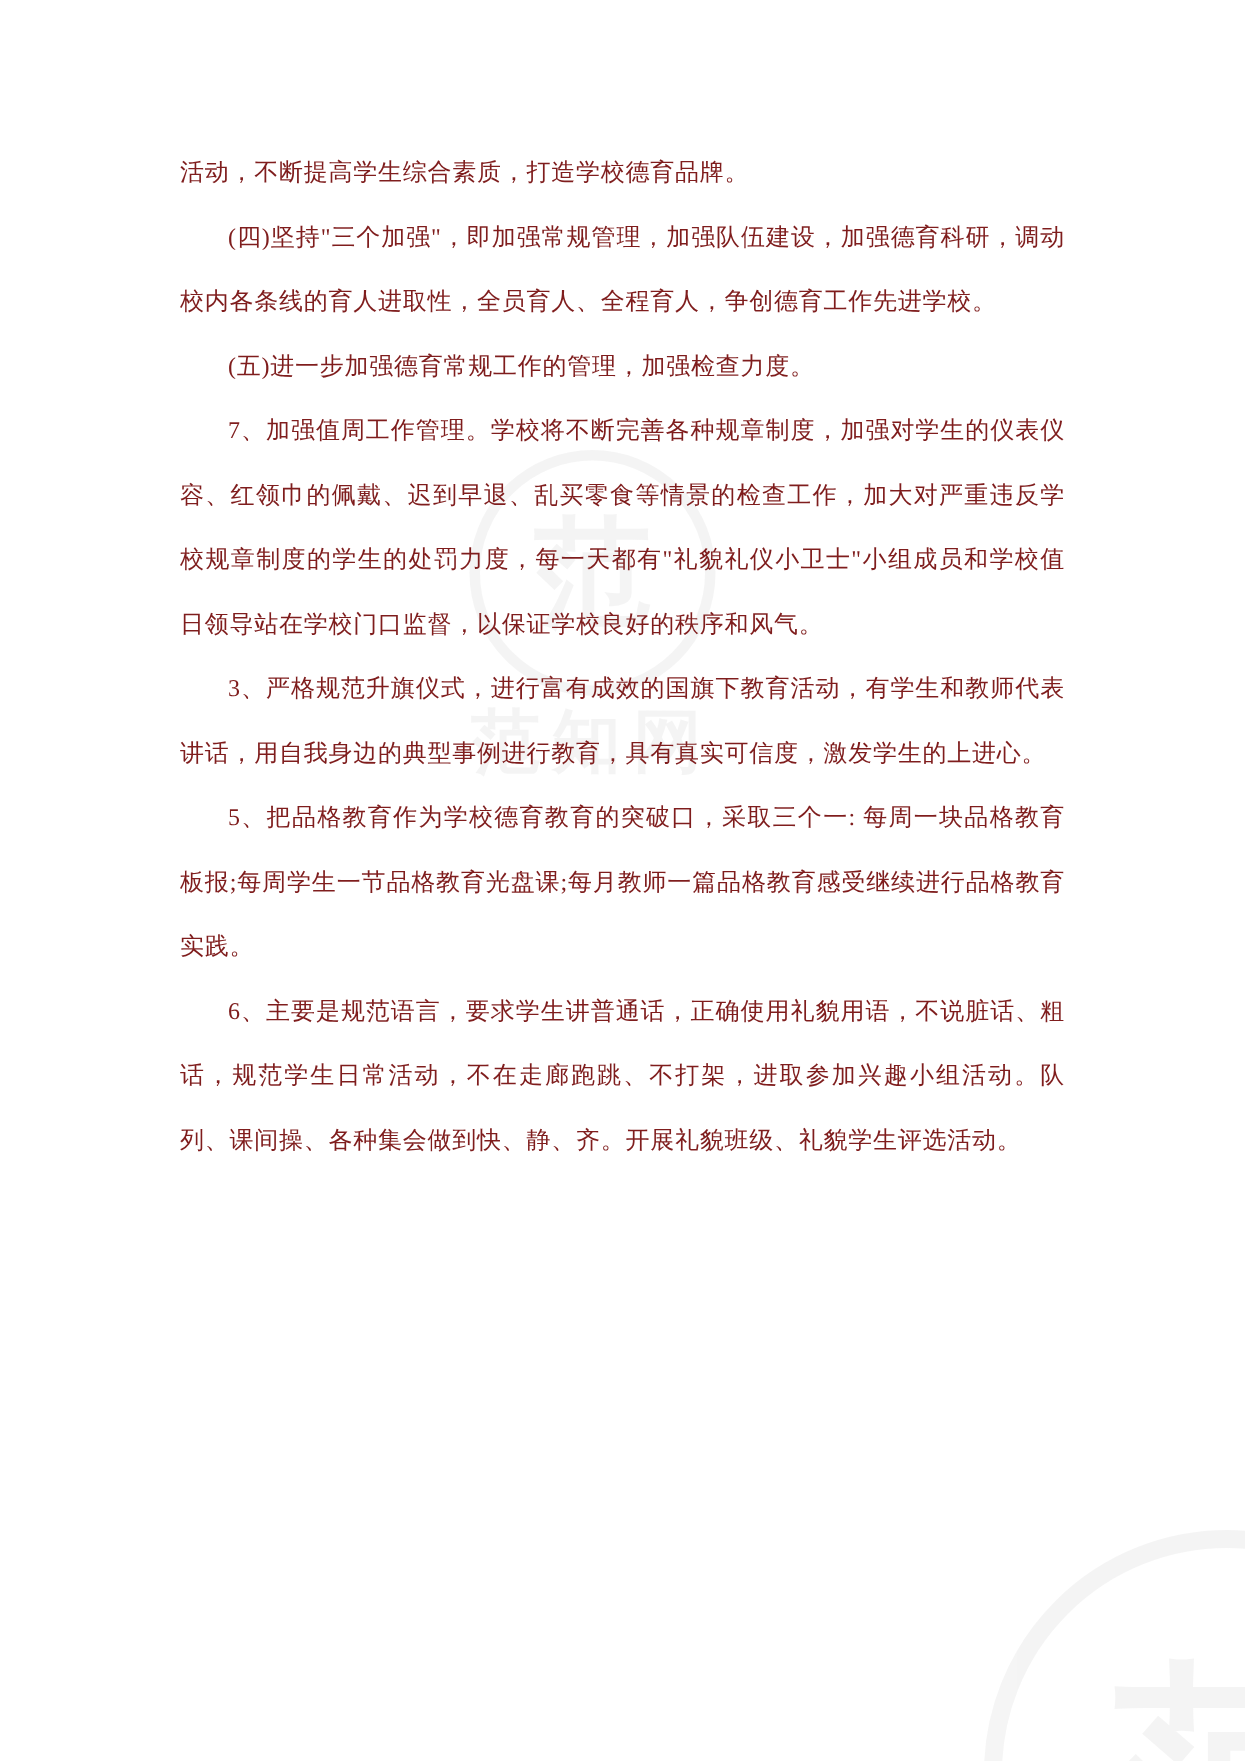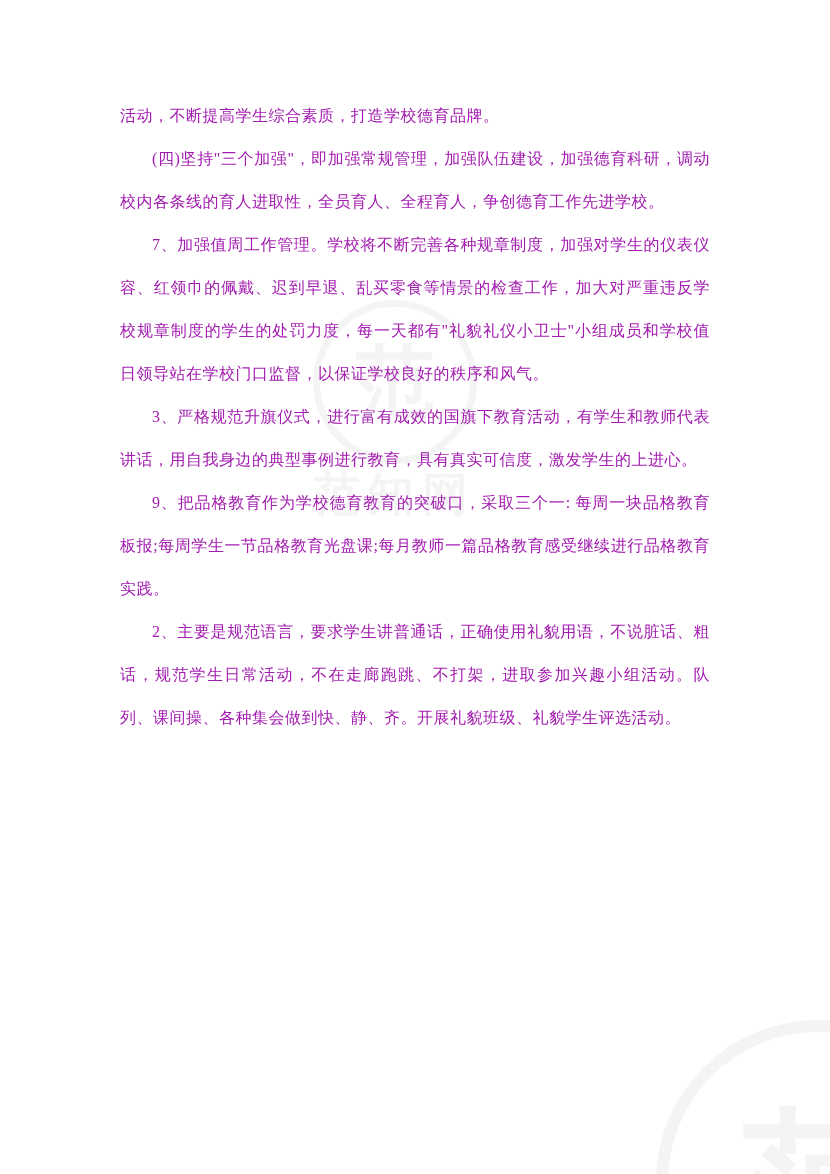"活动，不断提高学生综合素质，打造学校德育品牌。" .doc-body { color: #a21caf -> #7f1d1d }
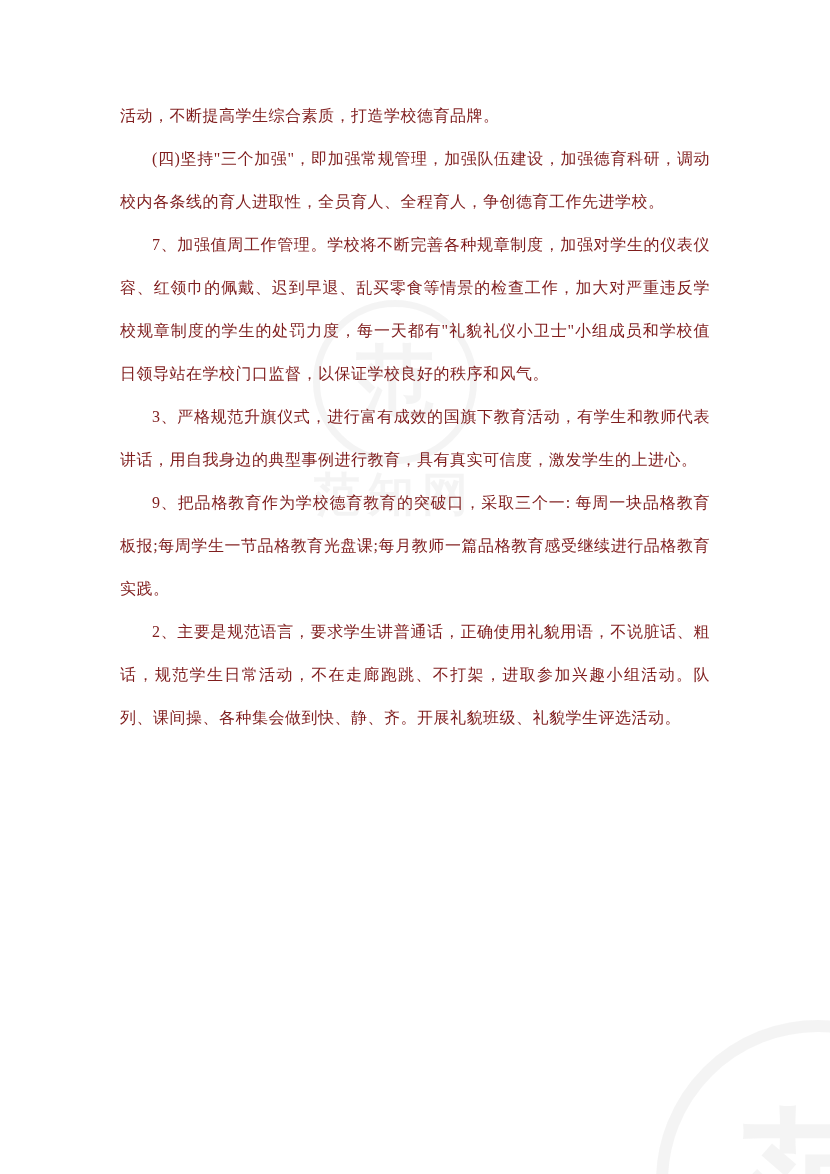"(五)进一步加强德育常规工作的管理，加强检查力度。" p.para { html: none -> <p>(五)进一步加强德育常规工作的管理，加强检查力度。</p> }
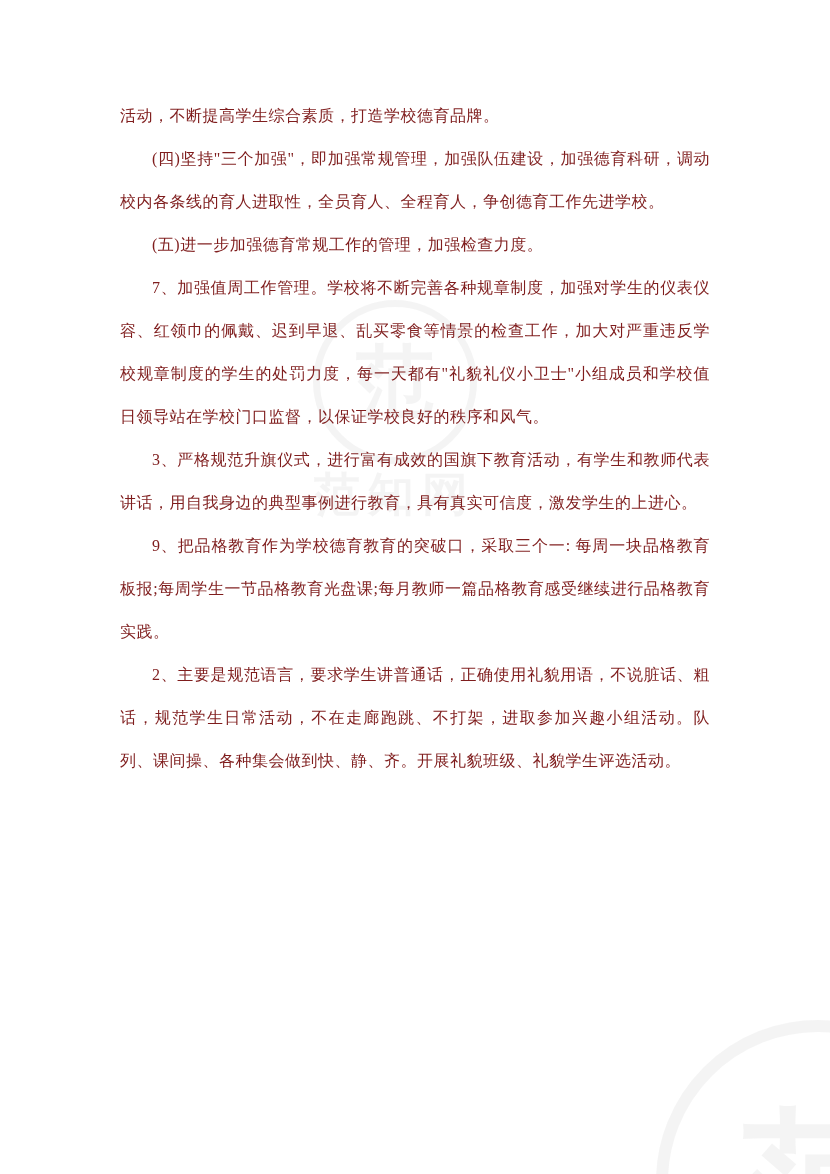"9、把品格教育作为学校德育教育的突破口，采取三个一:" p.para { text: 9 -> 5 }
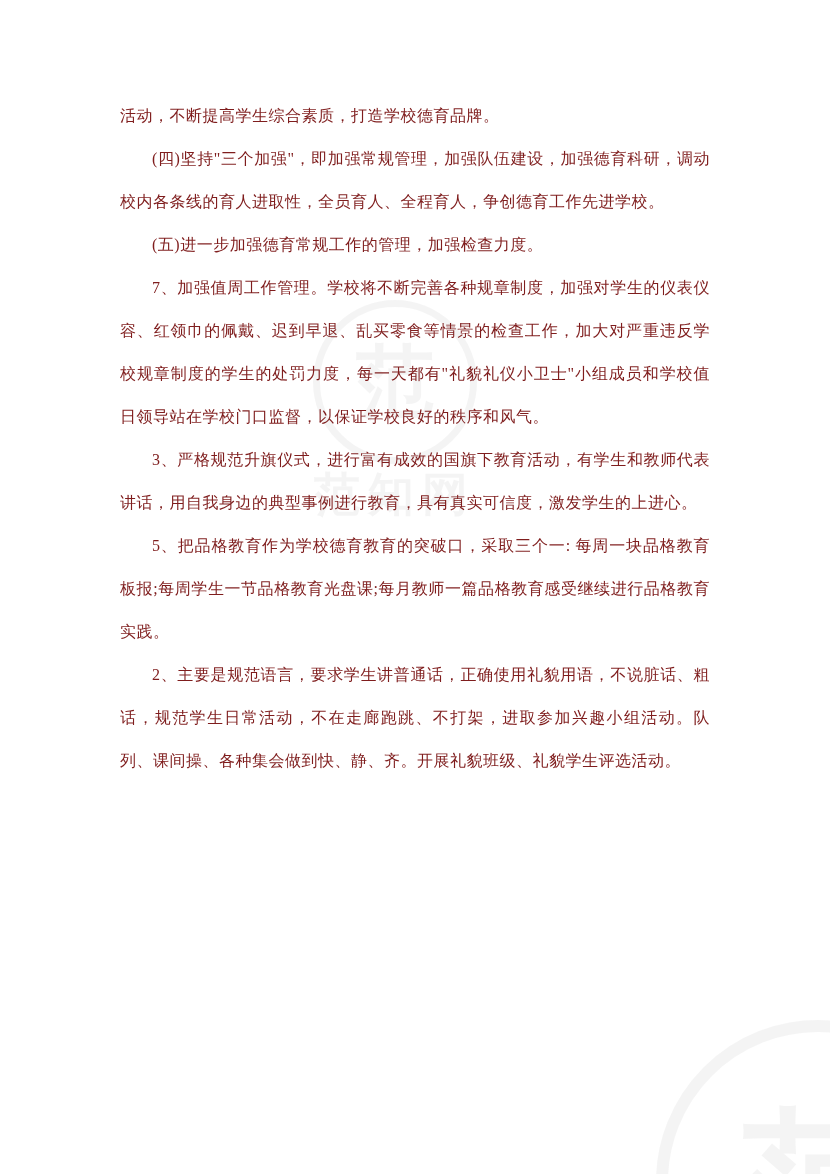"2、主要是规范语言，要求学生讲普通话，正确使用礼貌用语，不说脏话、粗话，规范学生" p.para { text: 2 -> 6 }
